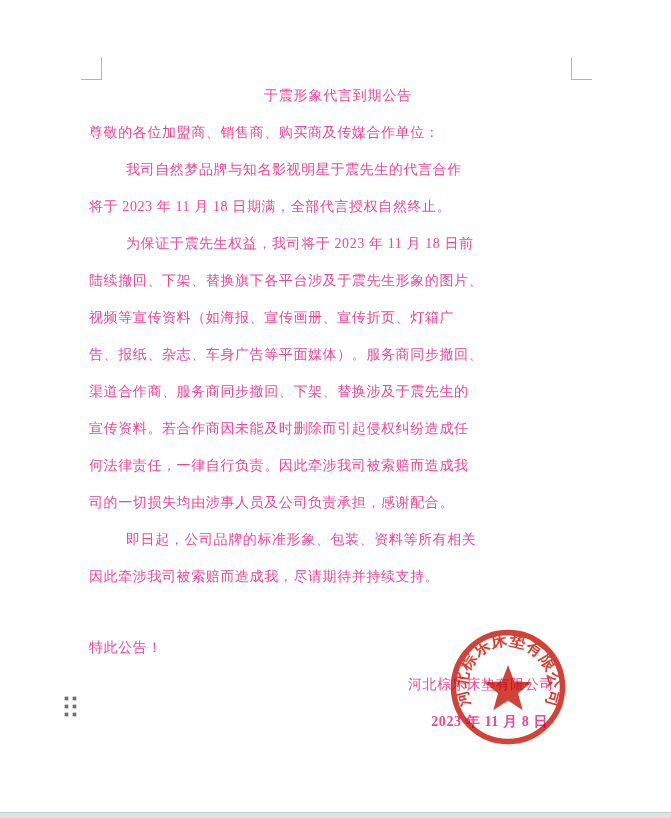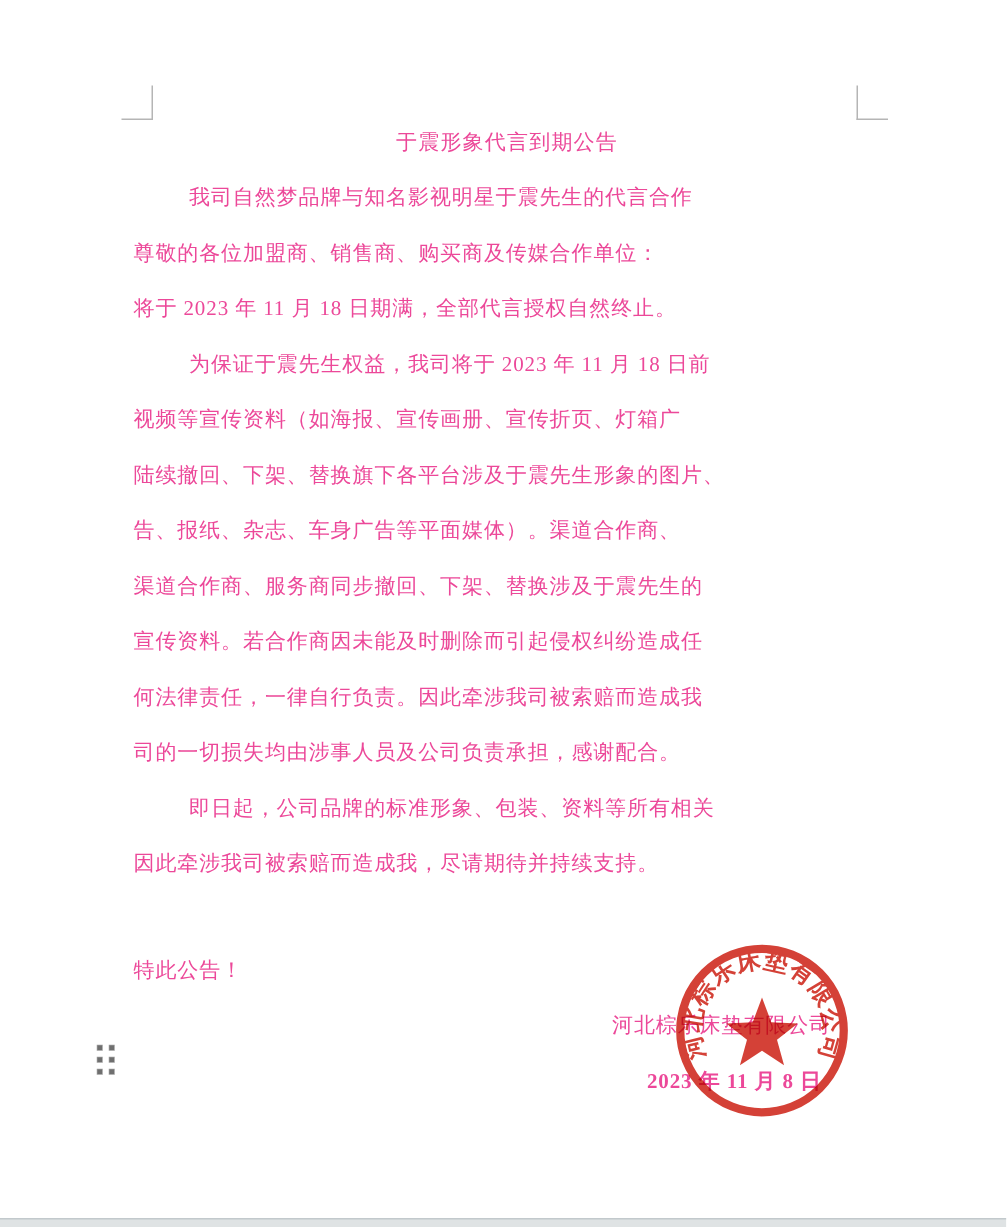"我司自然梦品牌与知名影视明星于震先生的代言合作" div.line { order: before "尊敬的各位加盟商、销售商、购买商及传媒合作单位：" -> after "尊敬的各位加盟商、销售商、购买商及传媒合作单位：" }
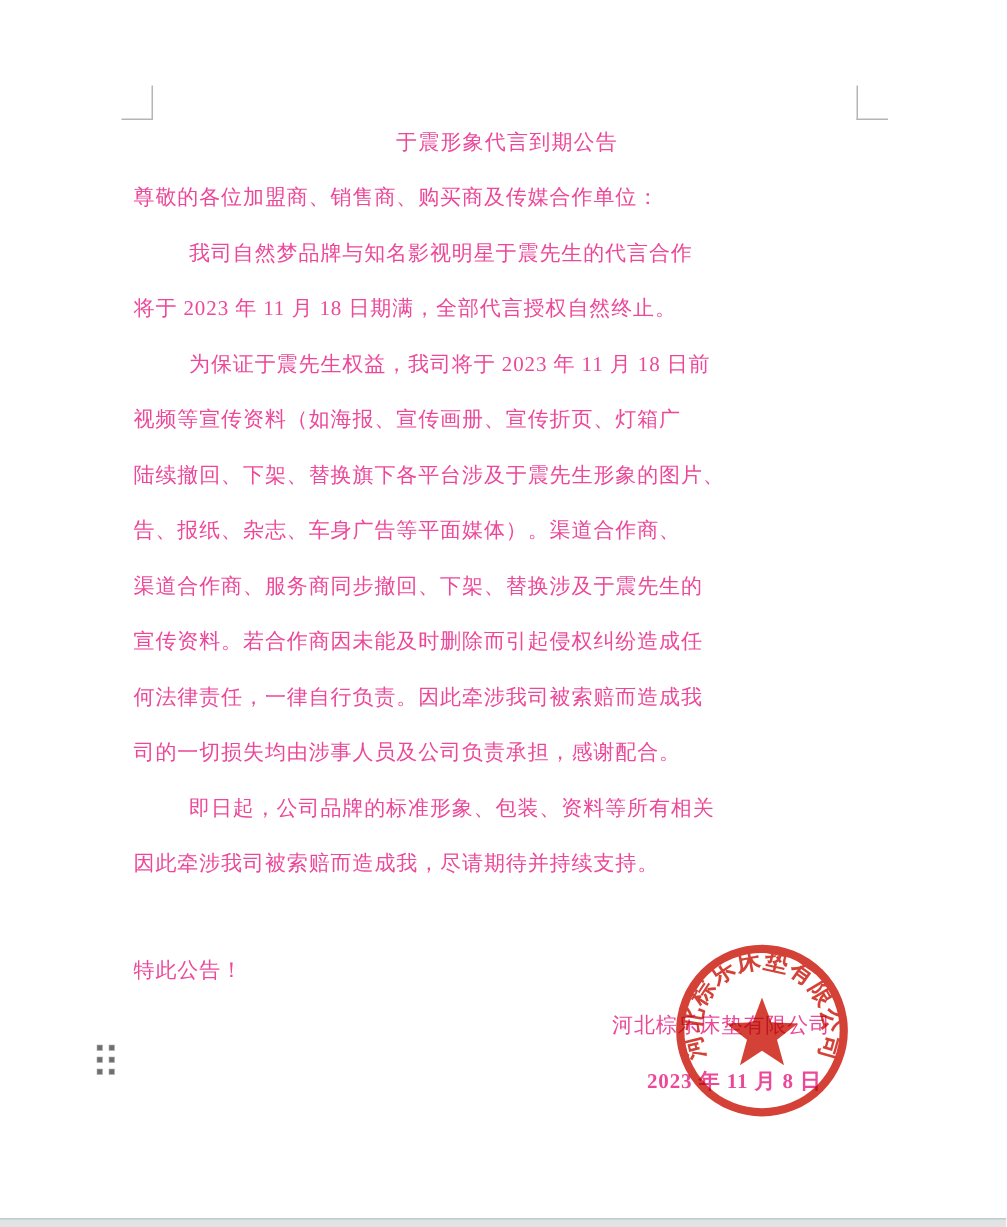"视频等宣传资料（如海报、宣传画册、宣传折页、灯箱广" div.line { order: before "陆续撤回、下架、替换旗下各平台涉及于震先生形象的图片、" -> after "陆续撤回、下架、替换旗下各平台涉及于震先生形象的图片、" }
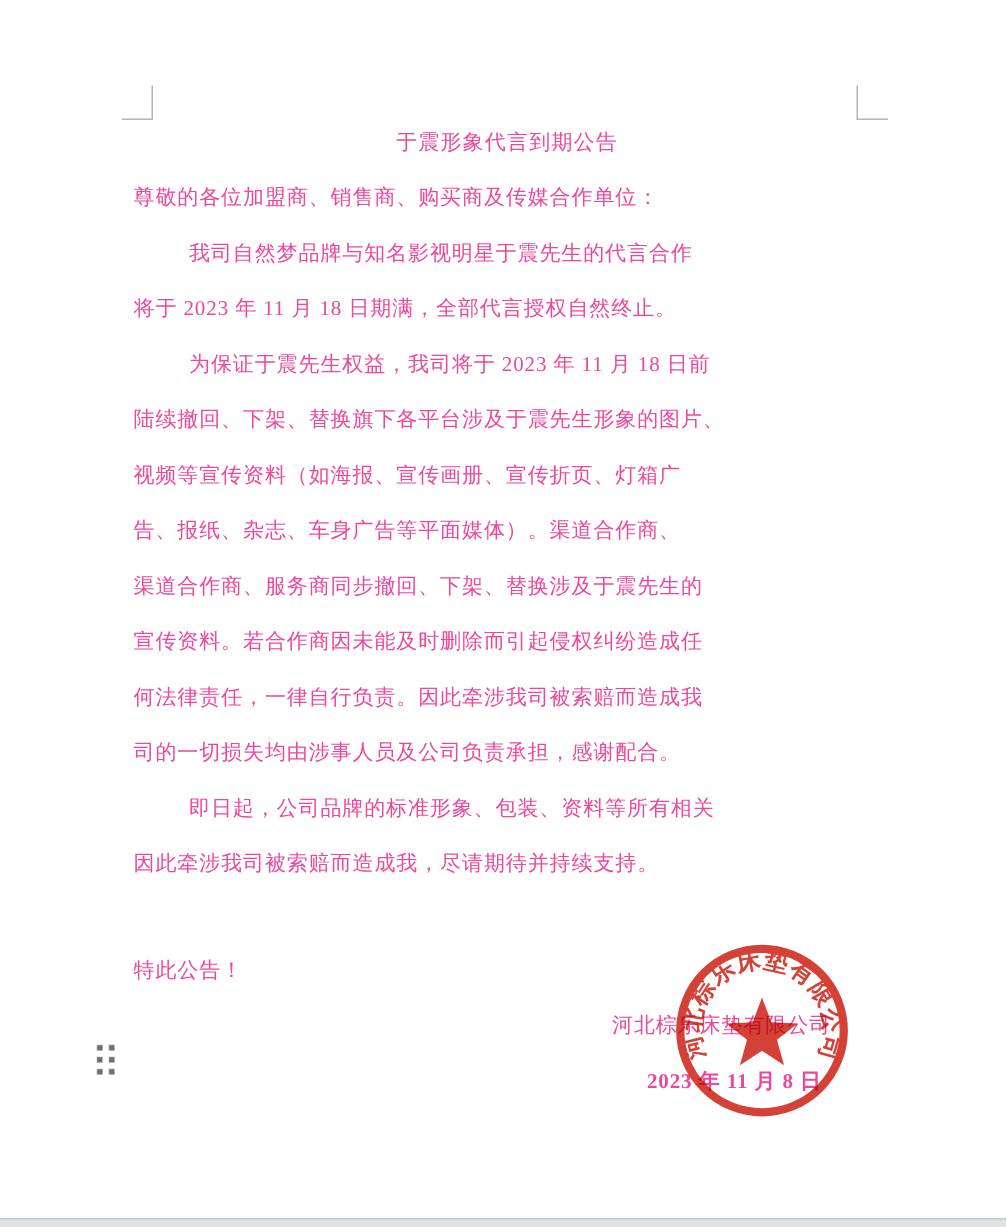"告、报纸、杂志、车身广告等平面媒体）。渠道合作商、" div.line { text: 渠道合作商 -> 服务商同步撤回 }
